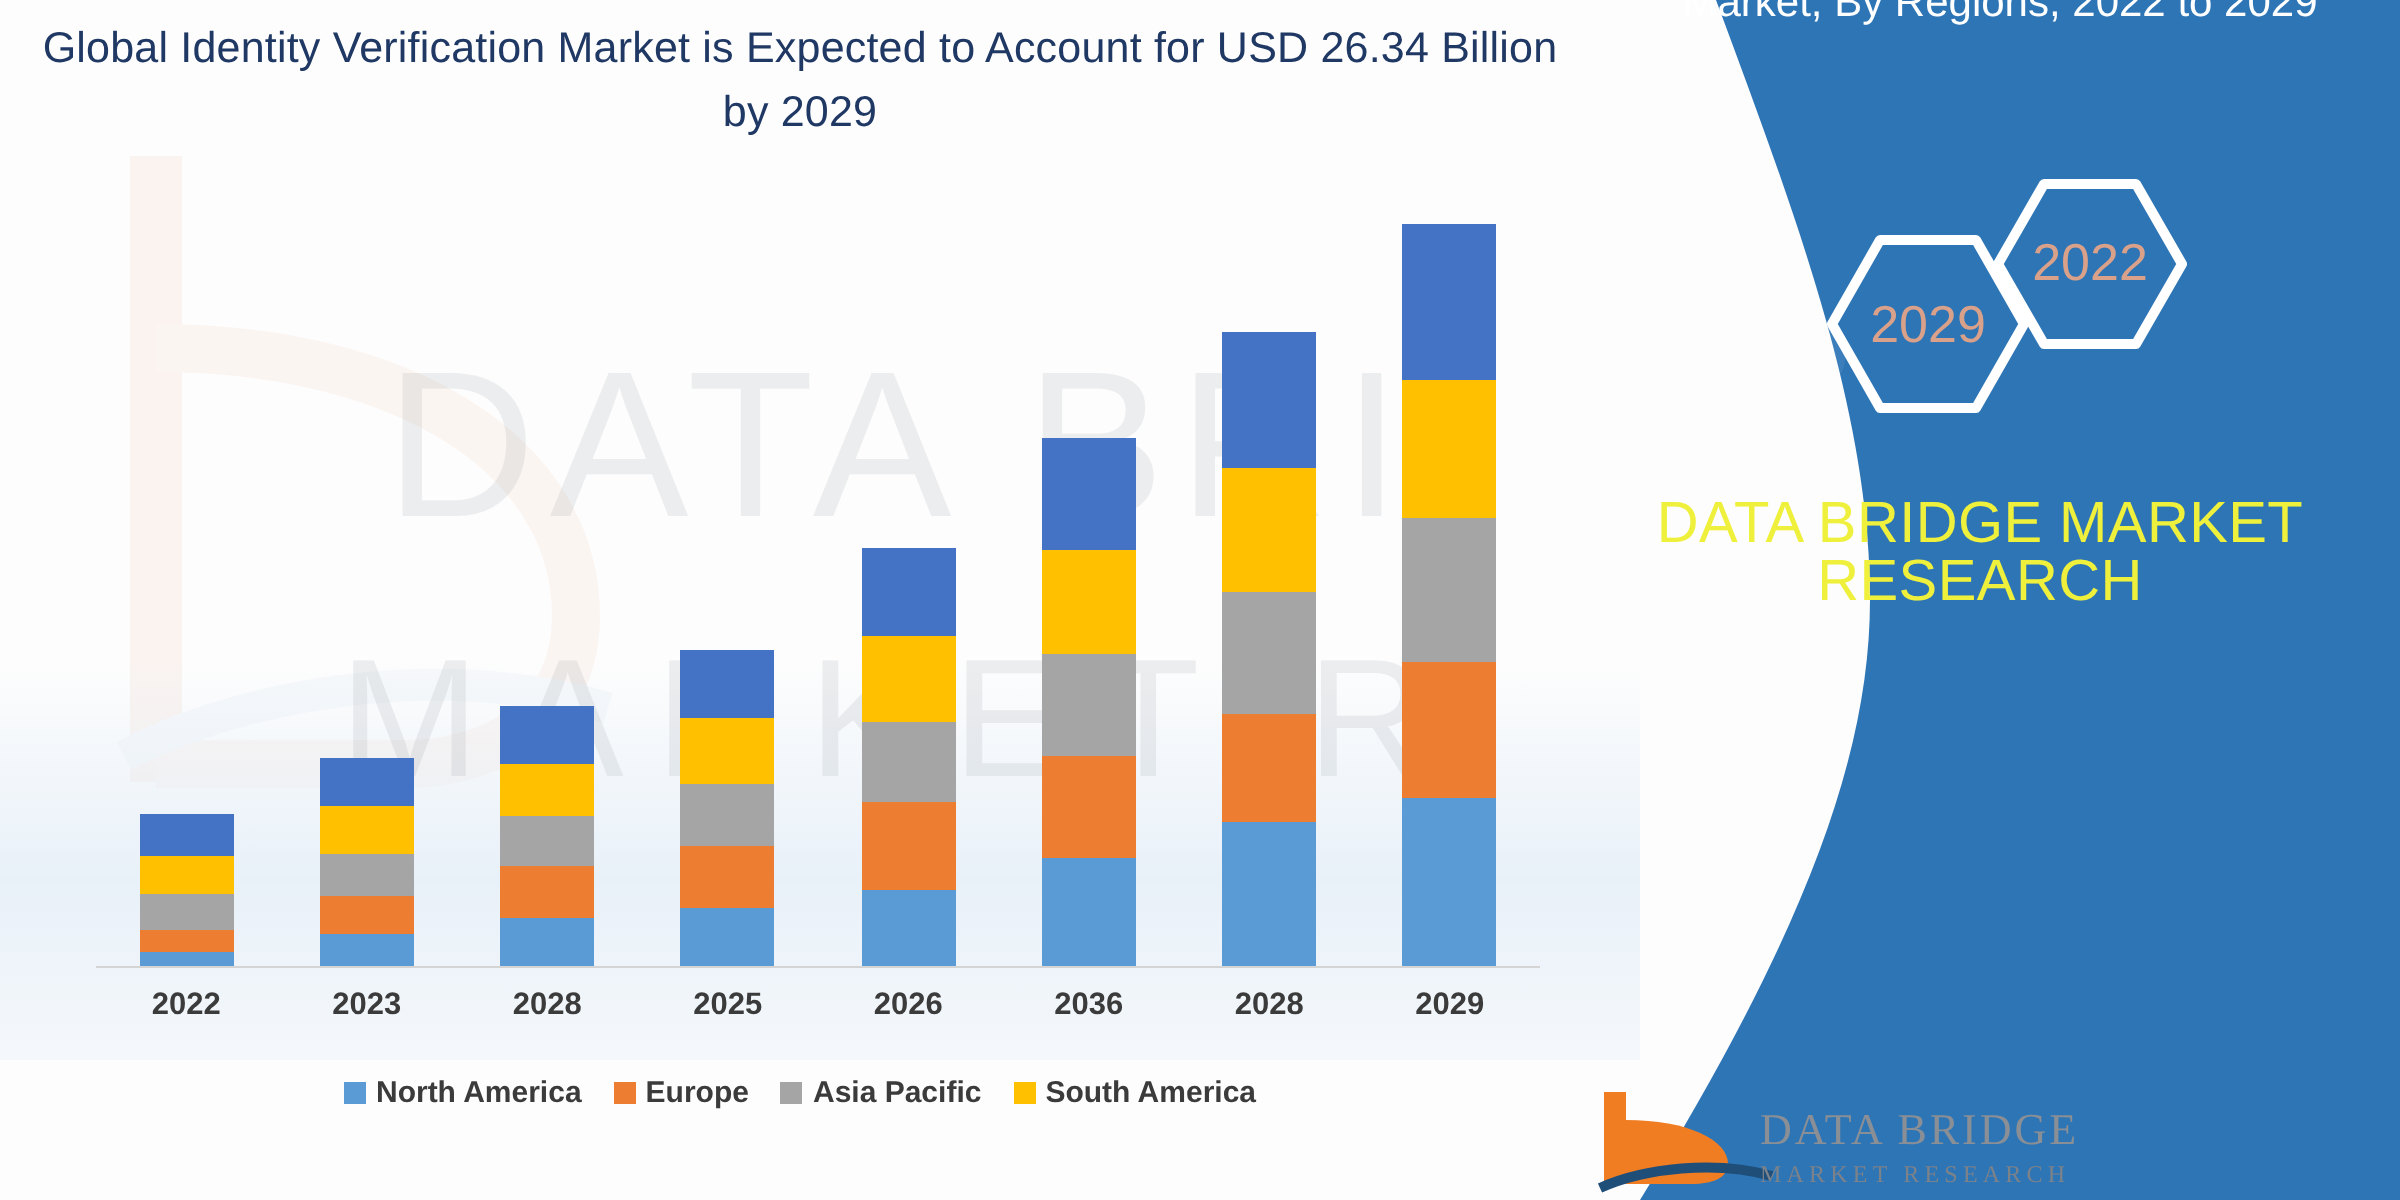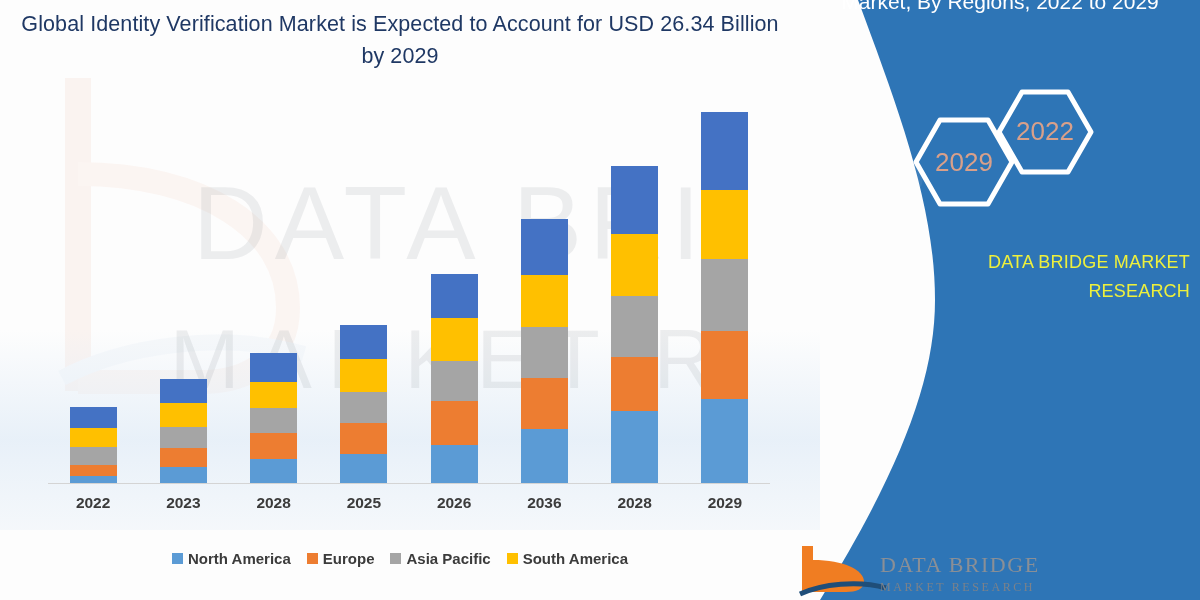"DATA BRIDGE MARKET" .brand { font-size: 18px -> 29px; text-align: right -> center }
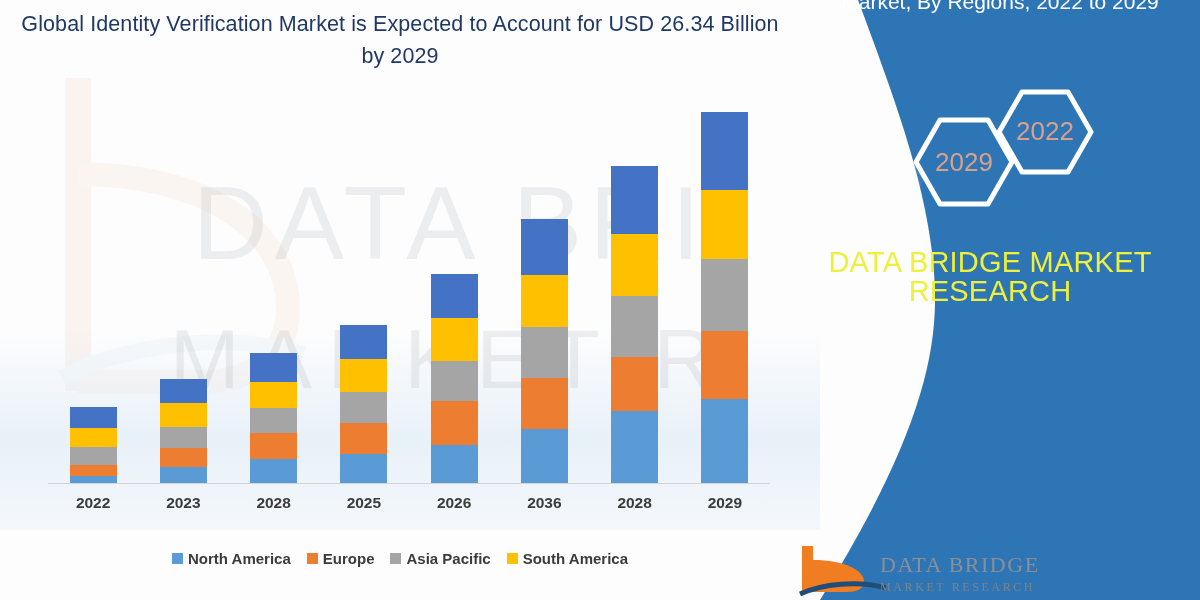"North America" .legend { margin-top: 12px -> none }
